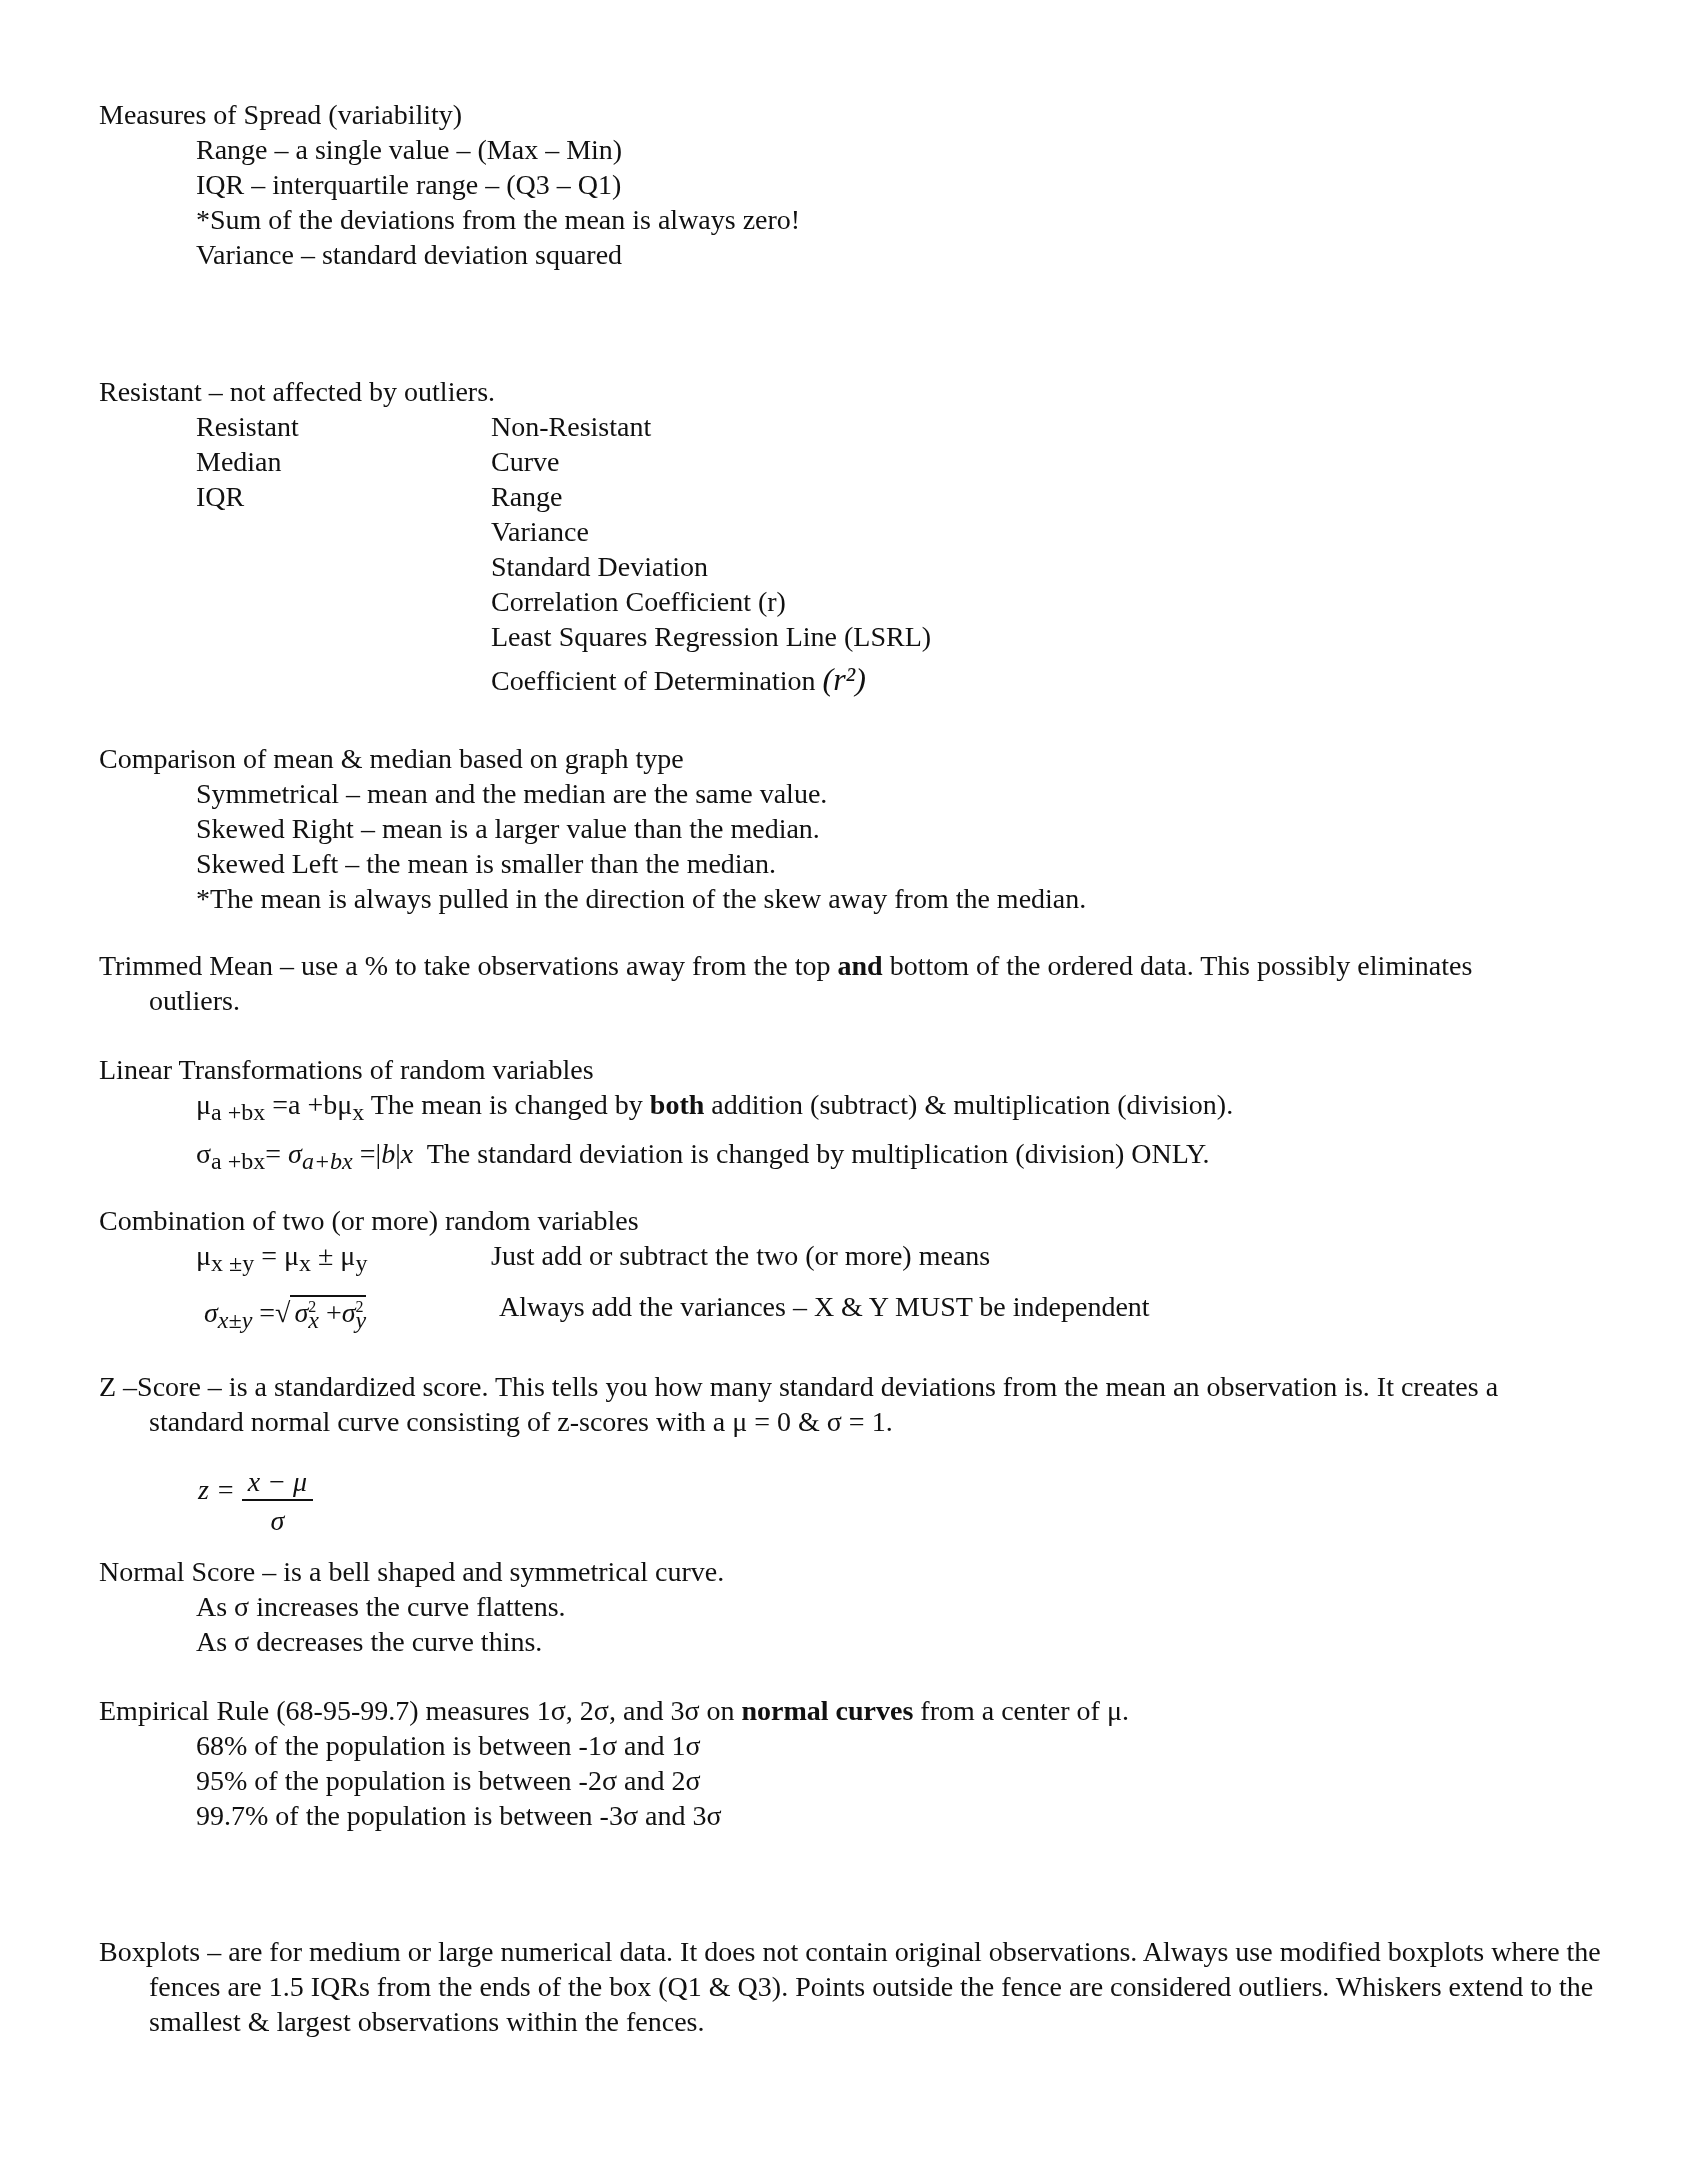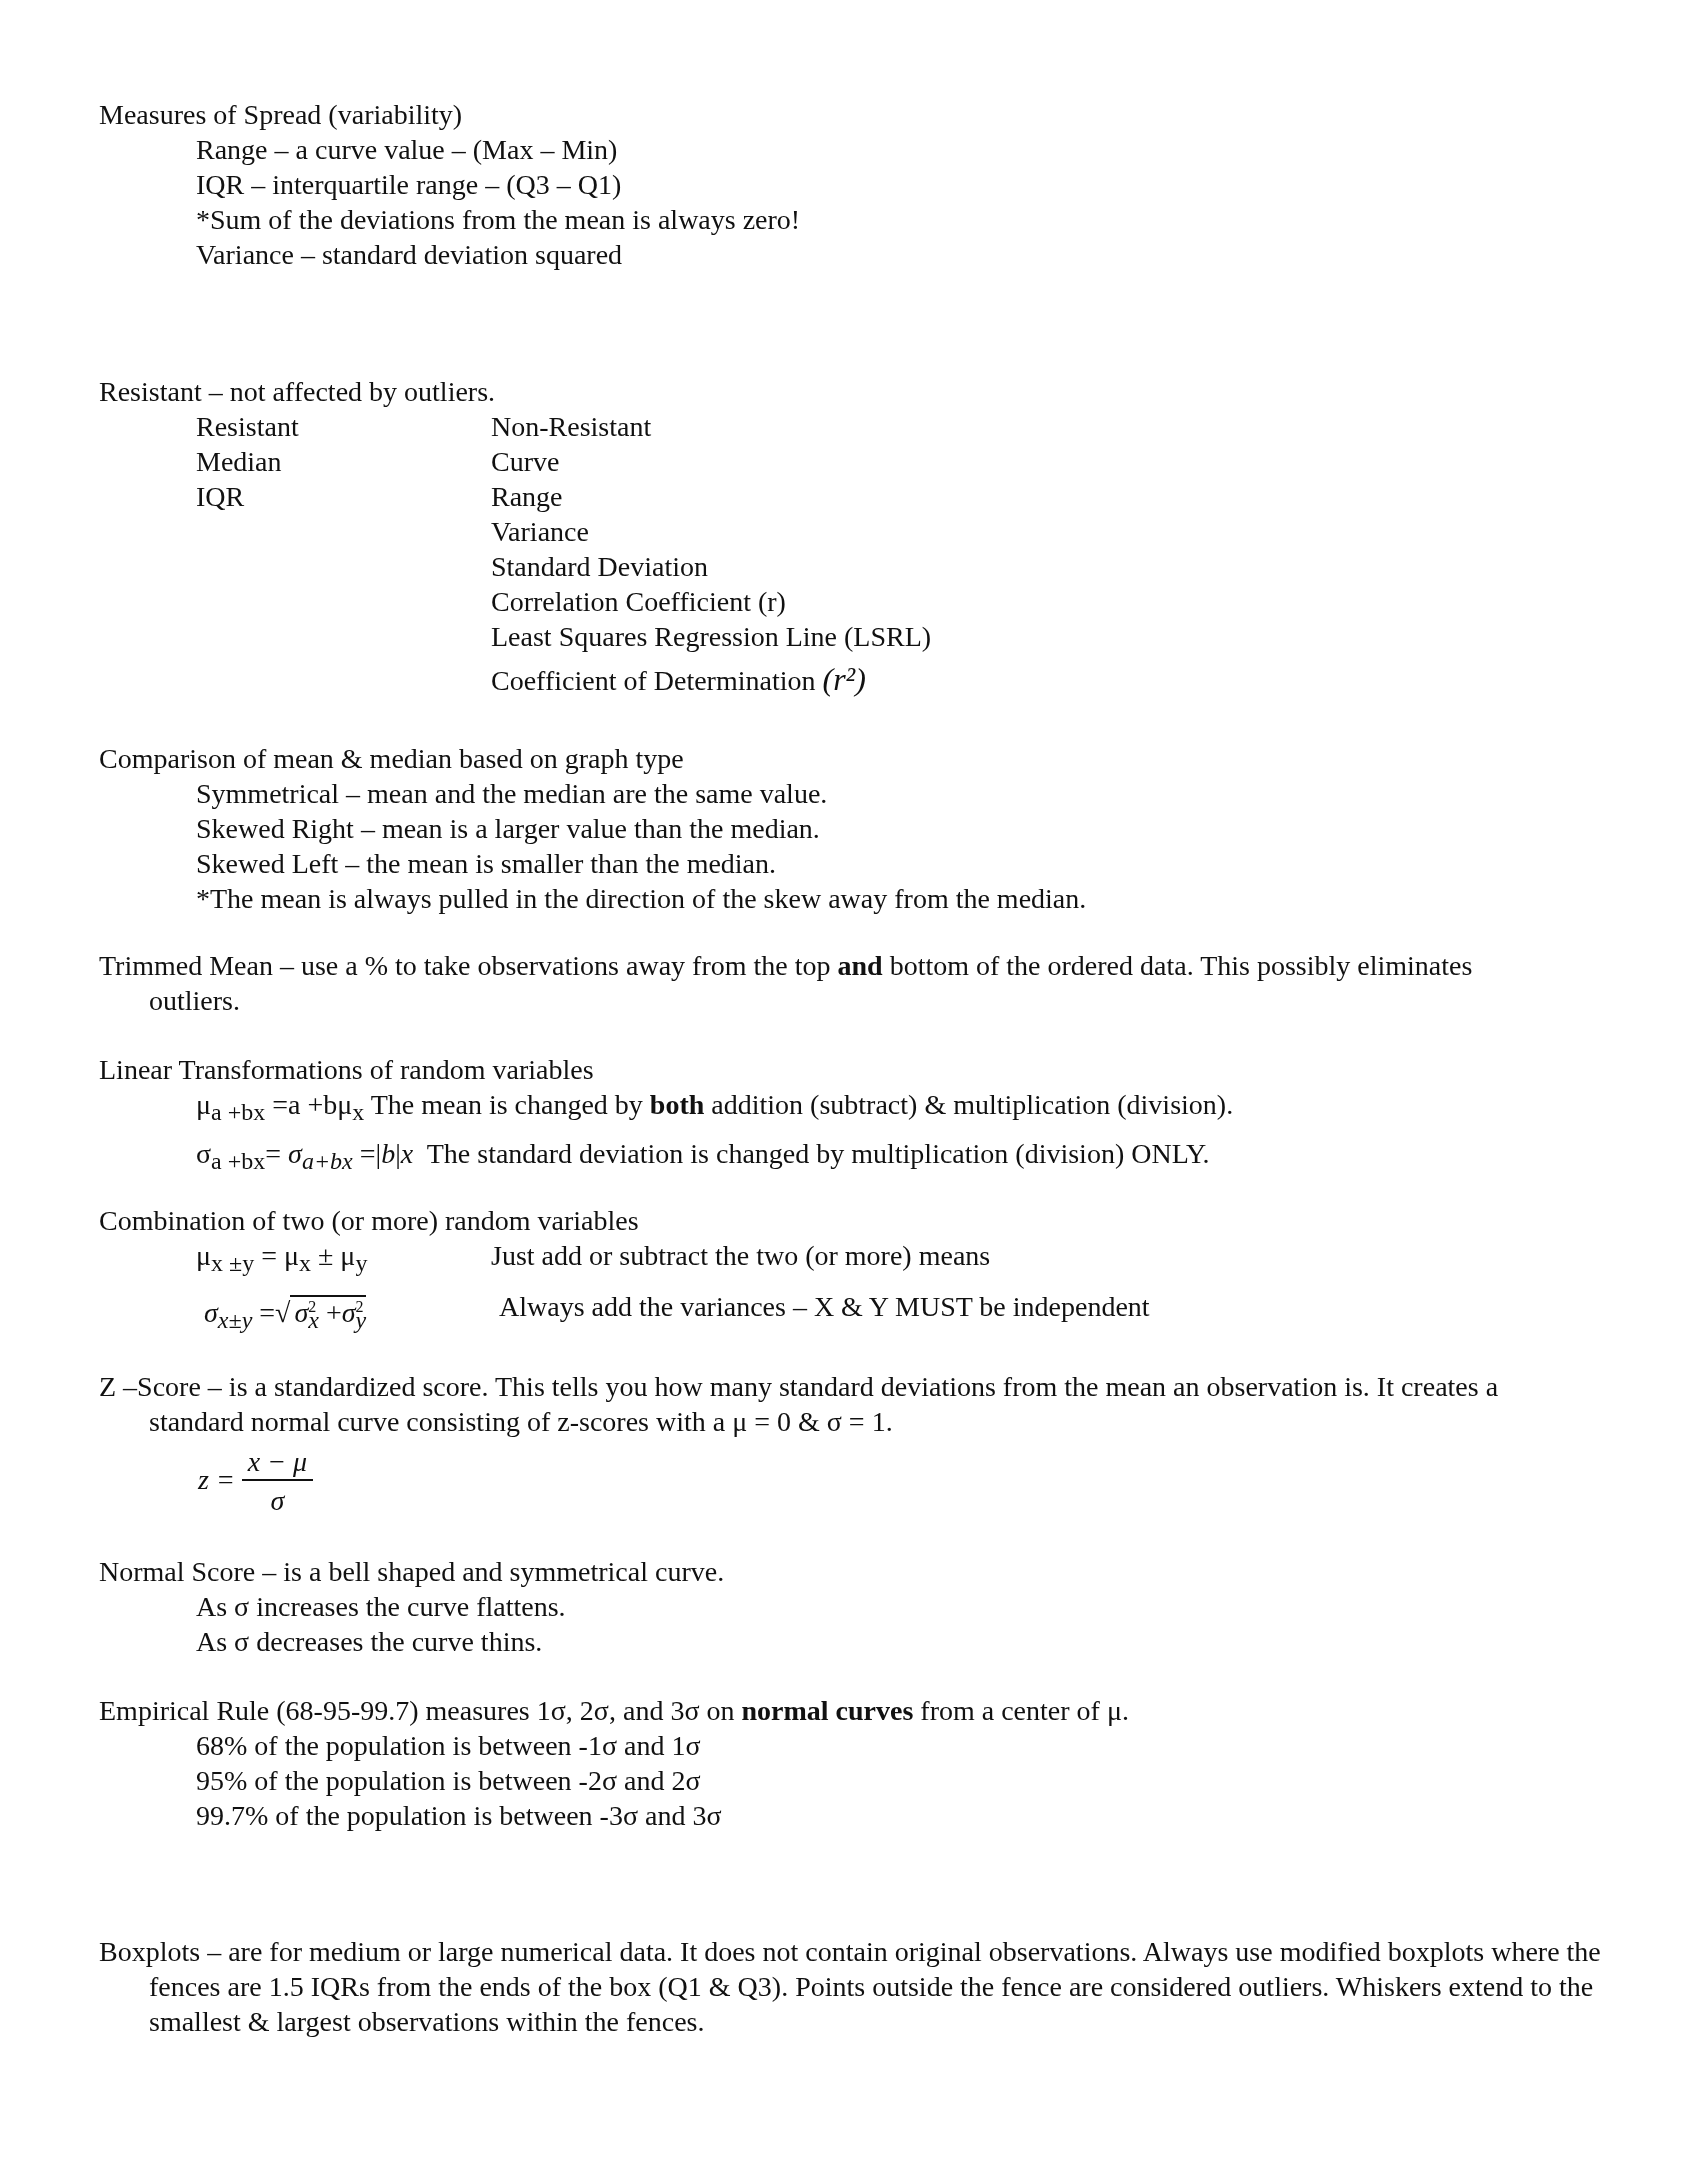"Range – a curve value" div.line { text: curve -> single }
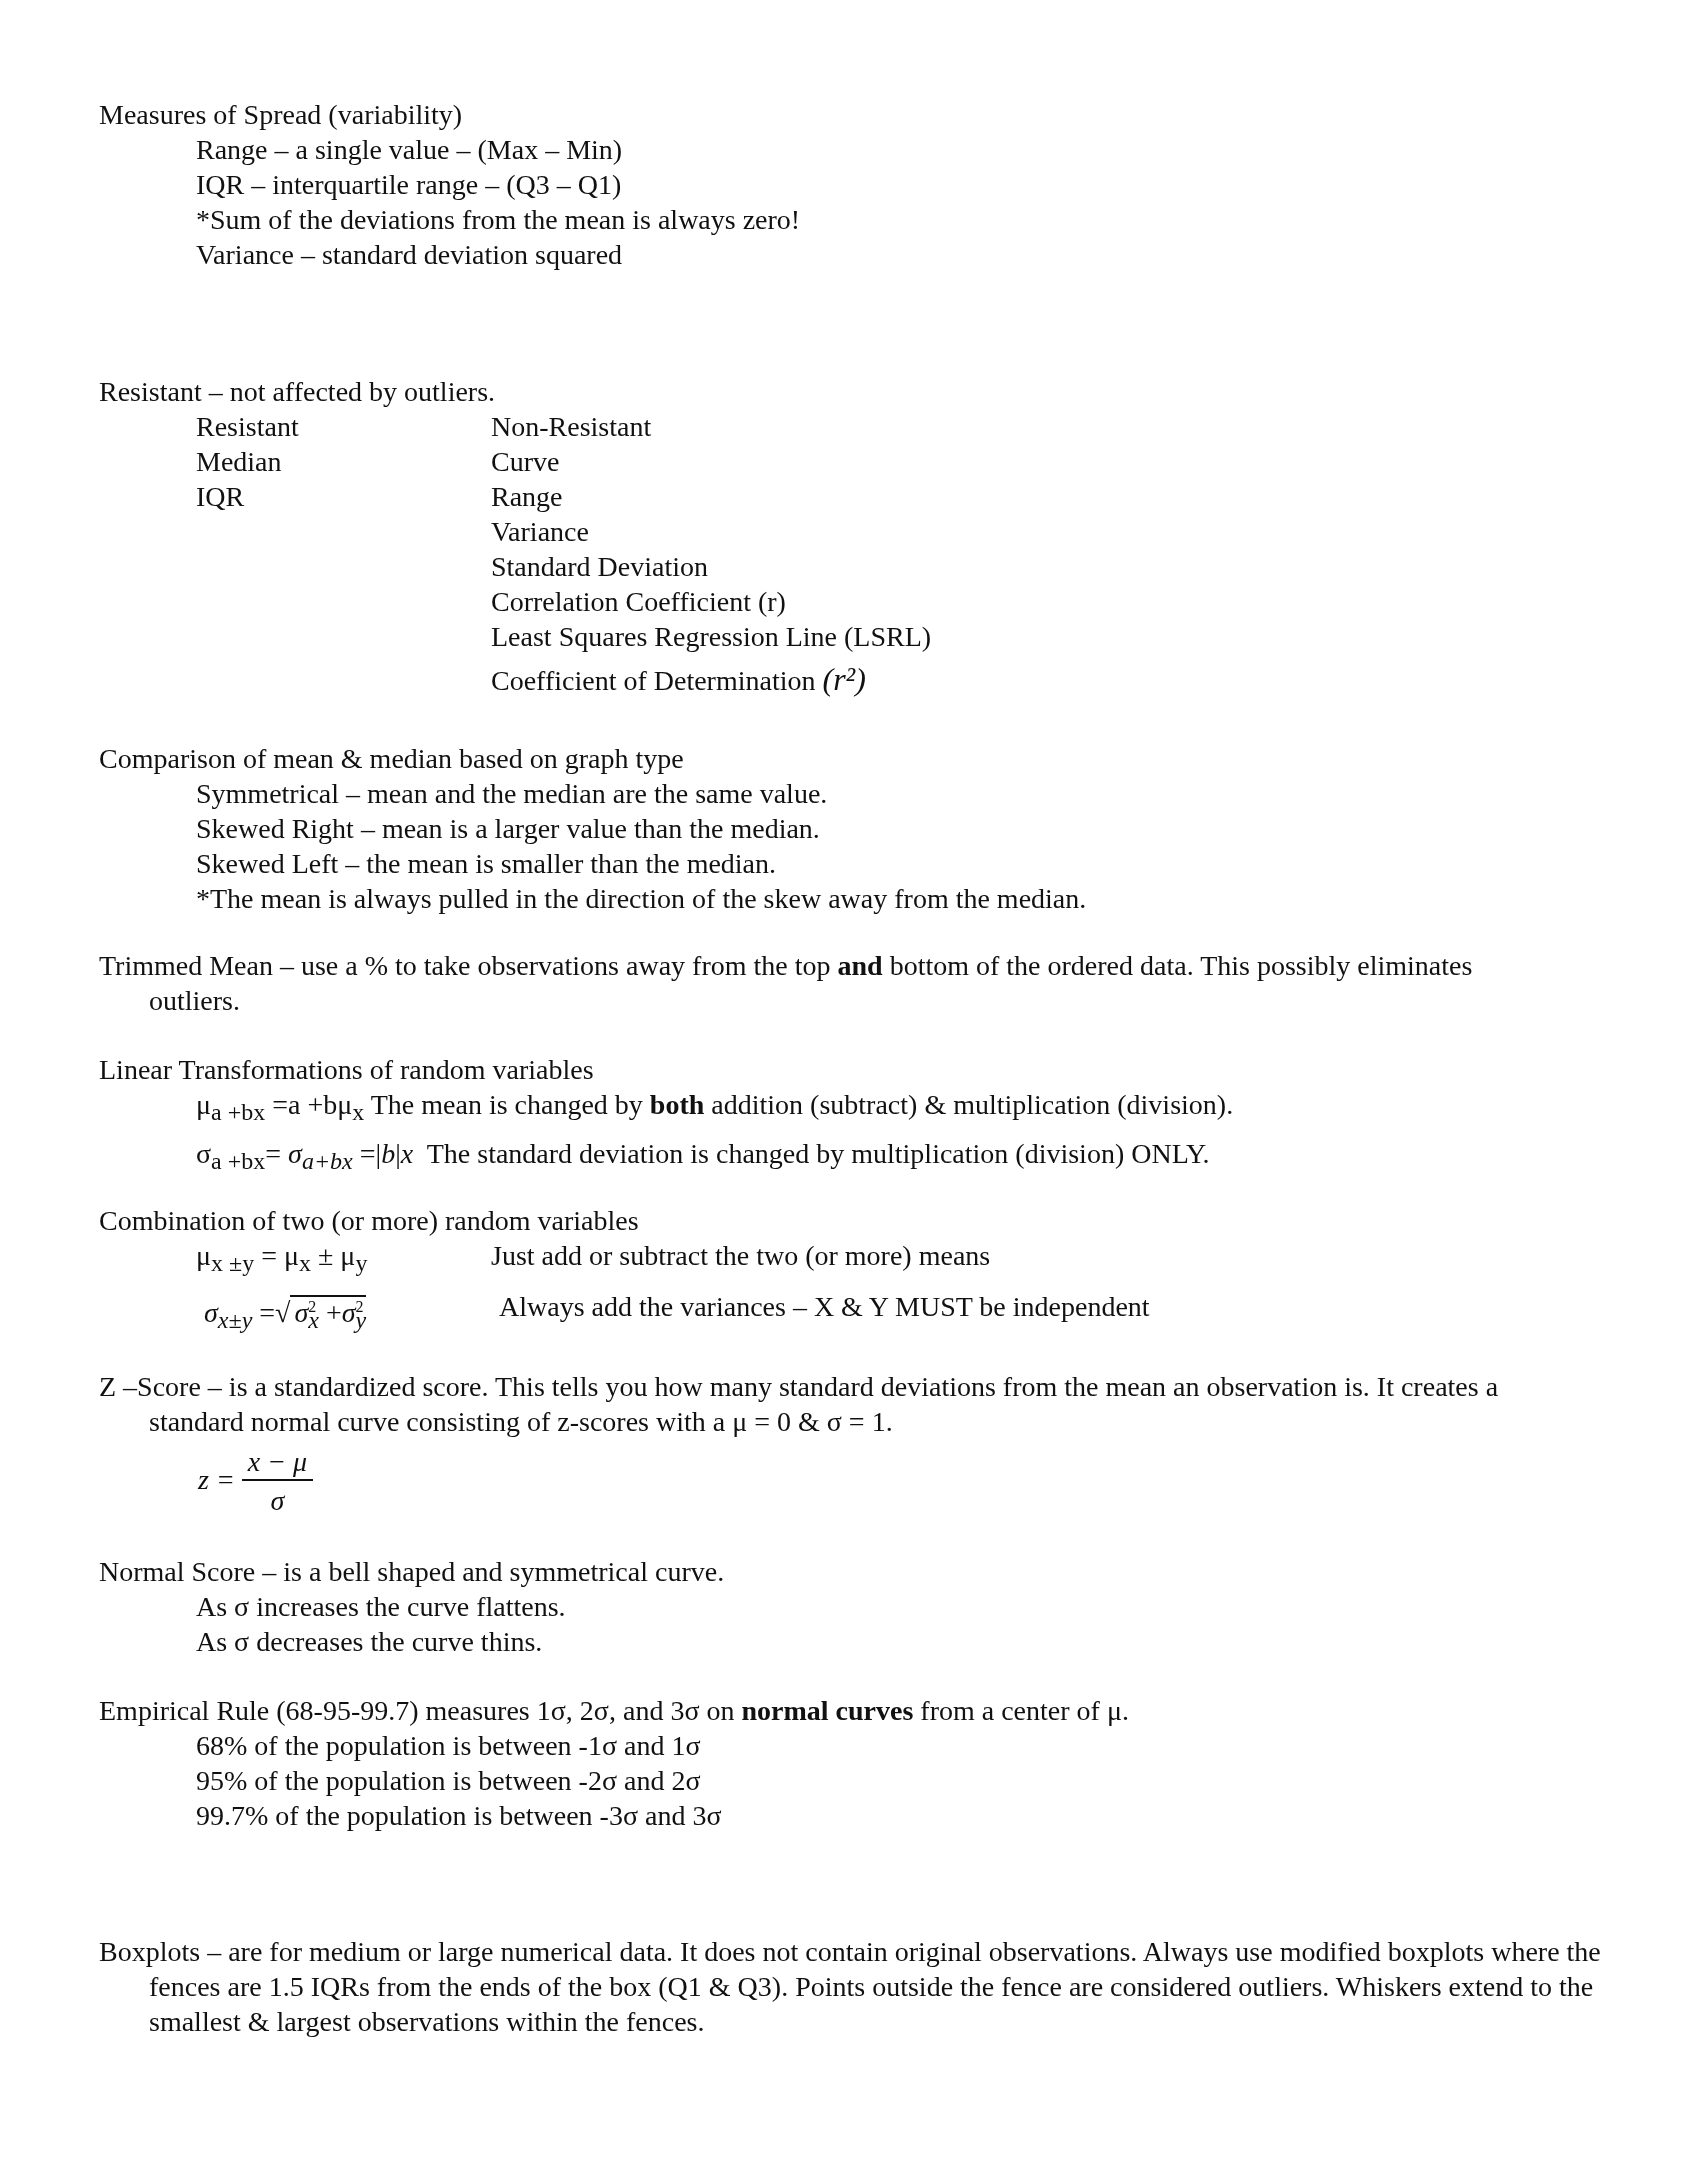"x − μ" .frac .num { margin-top: none -> 20px }
